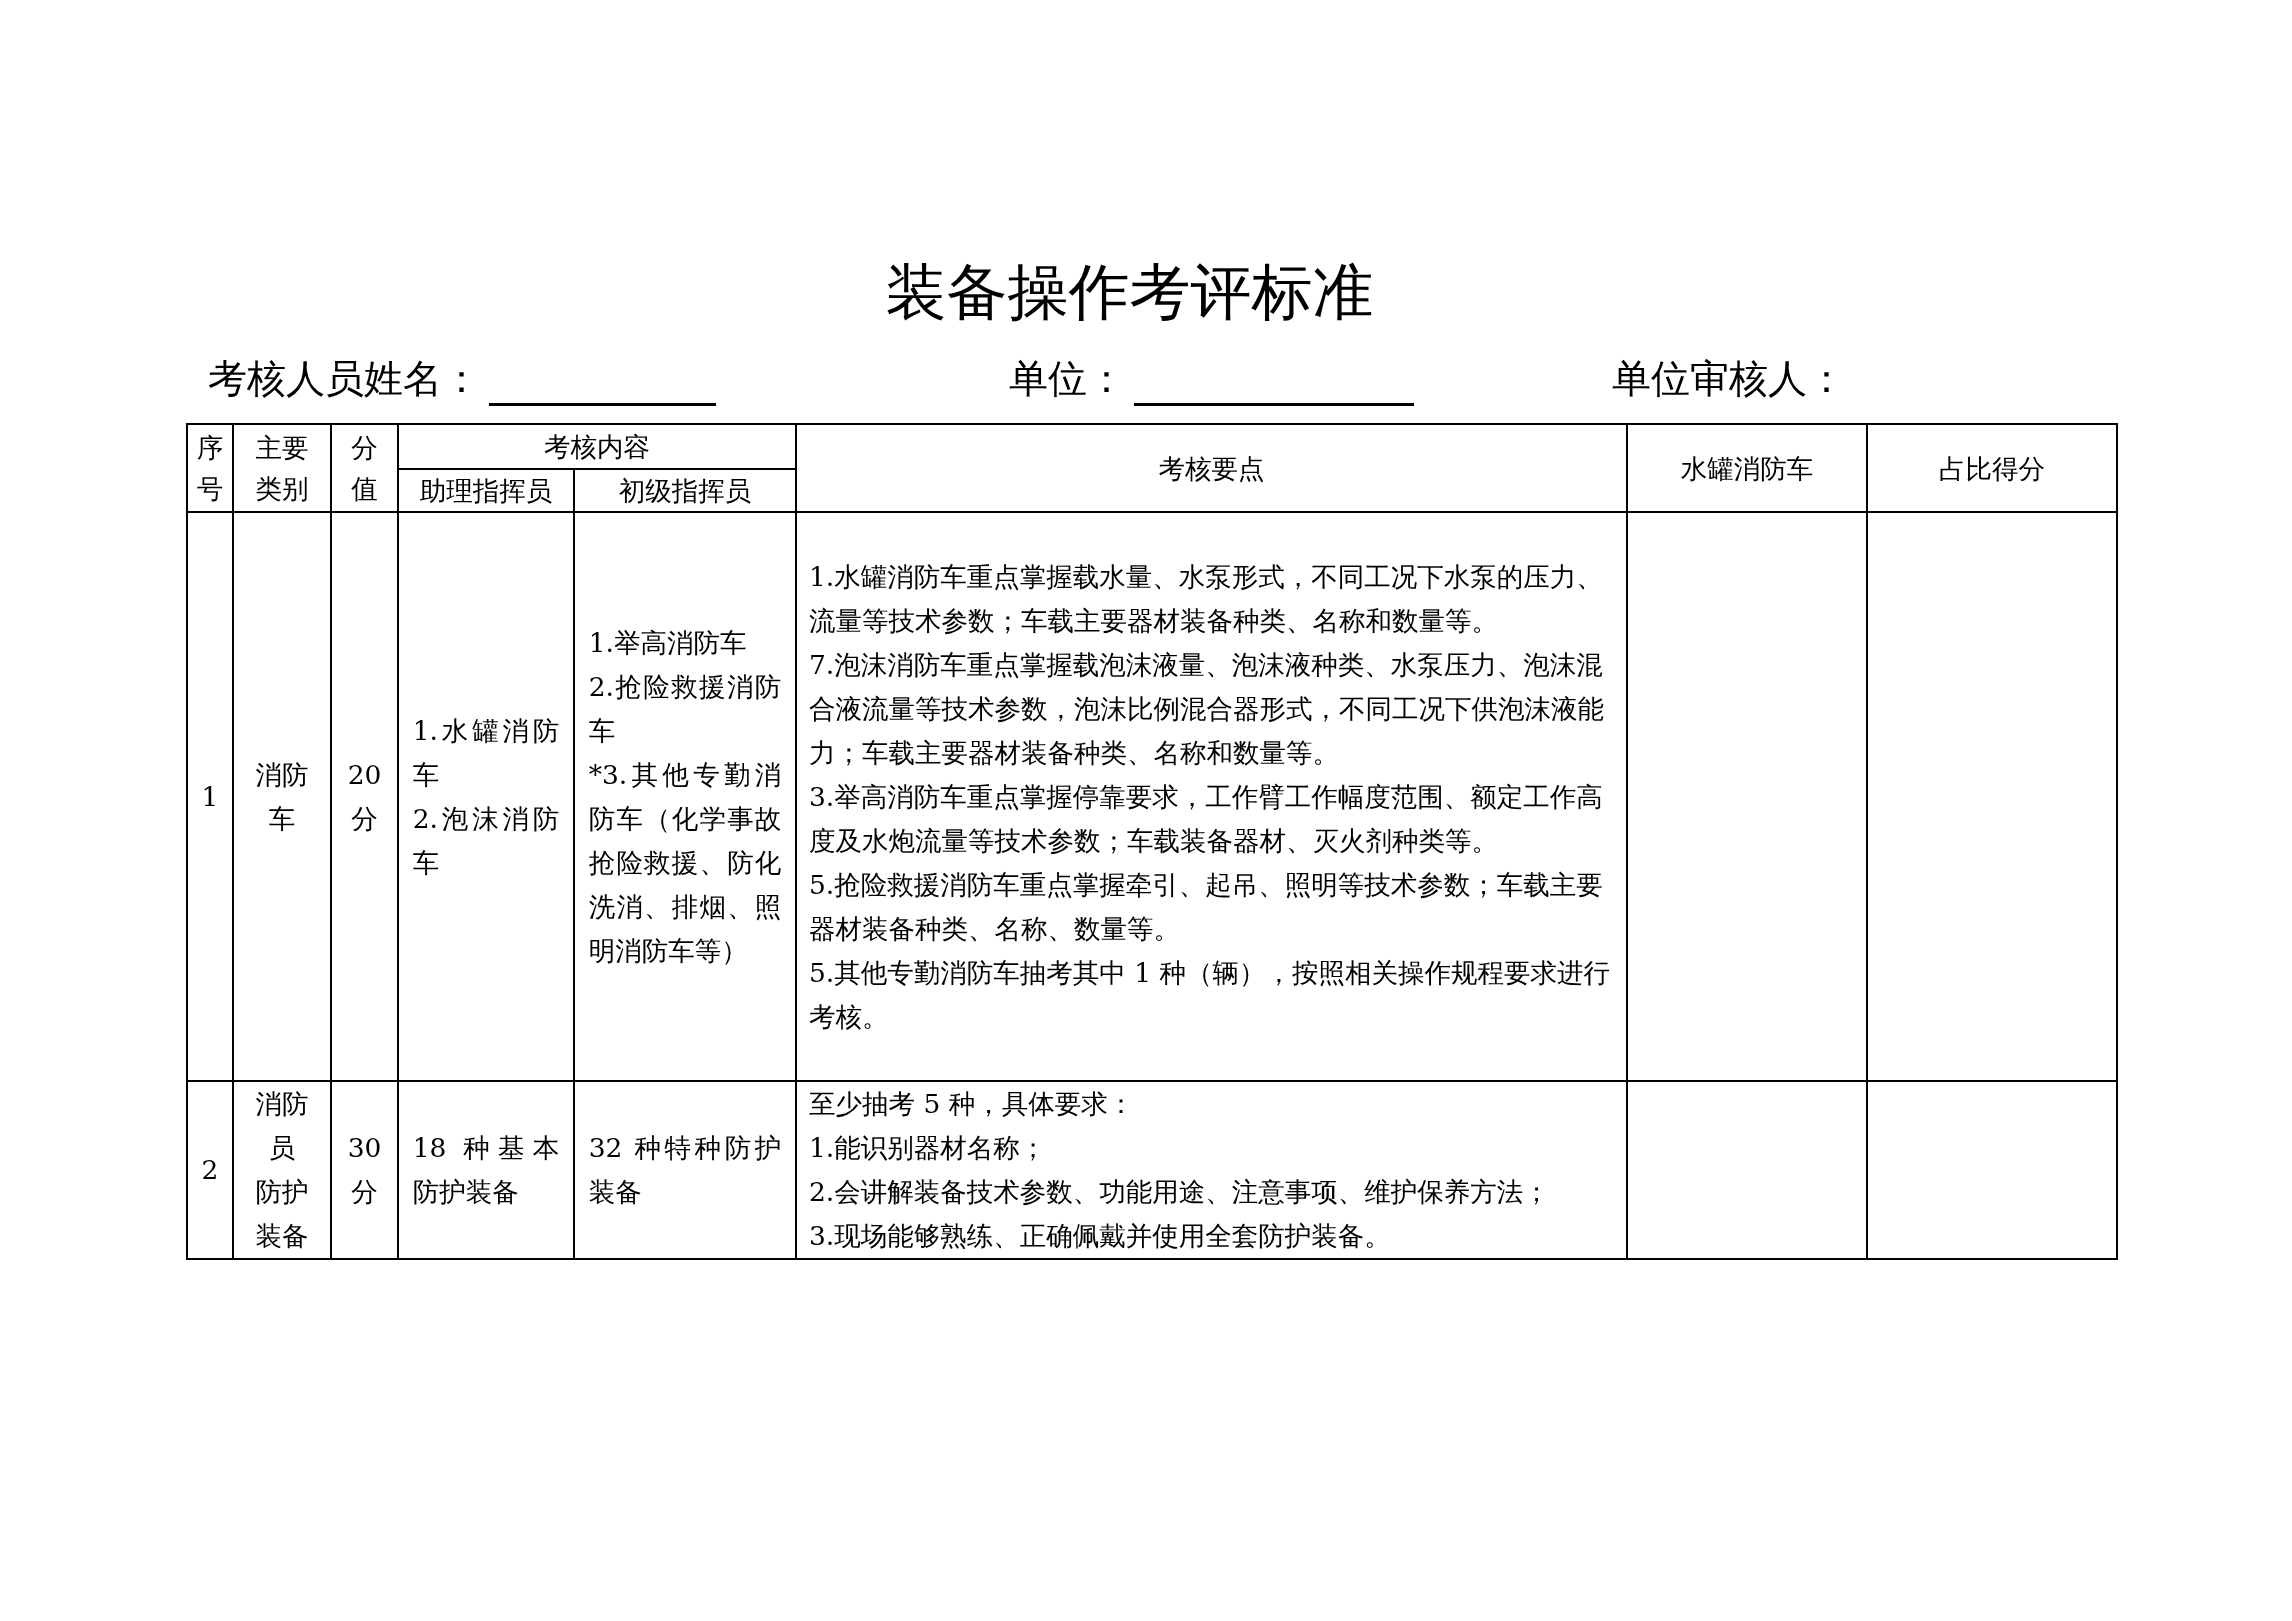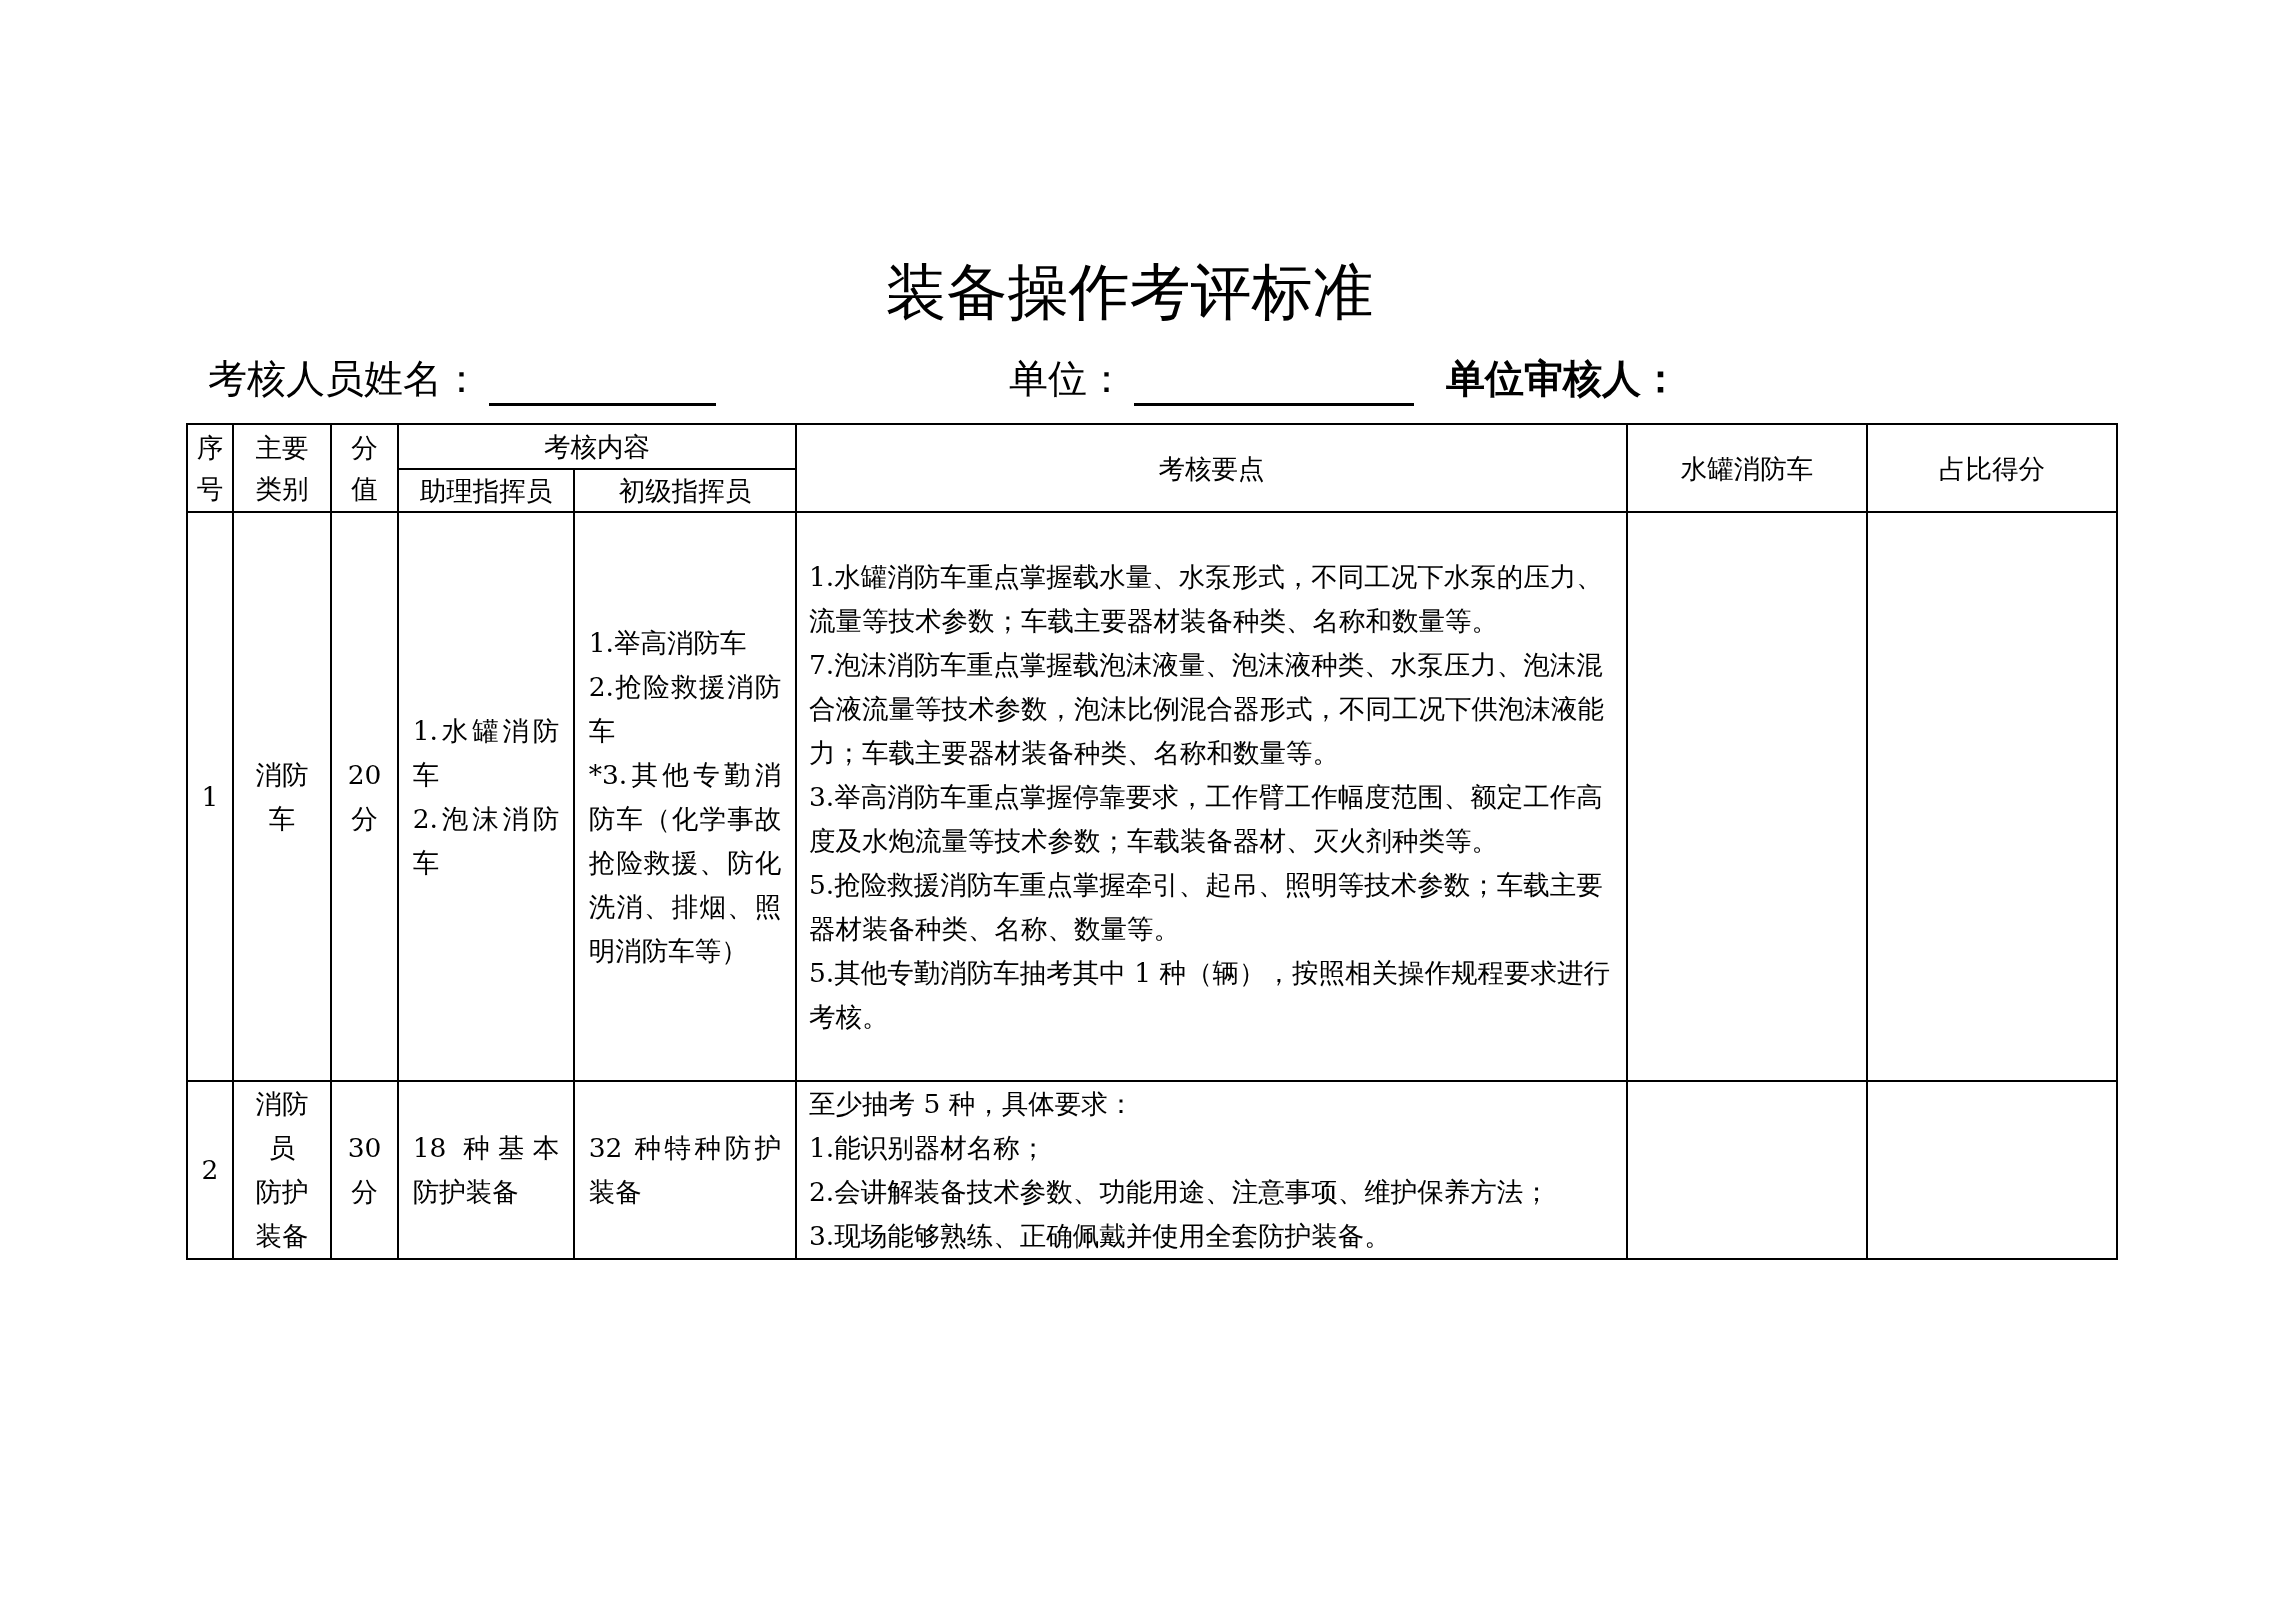"单位审核人：" div.info { font-weight: bold -> none; left: 1446px -> 1612px }
